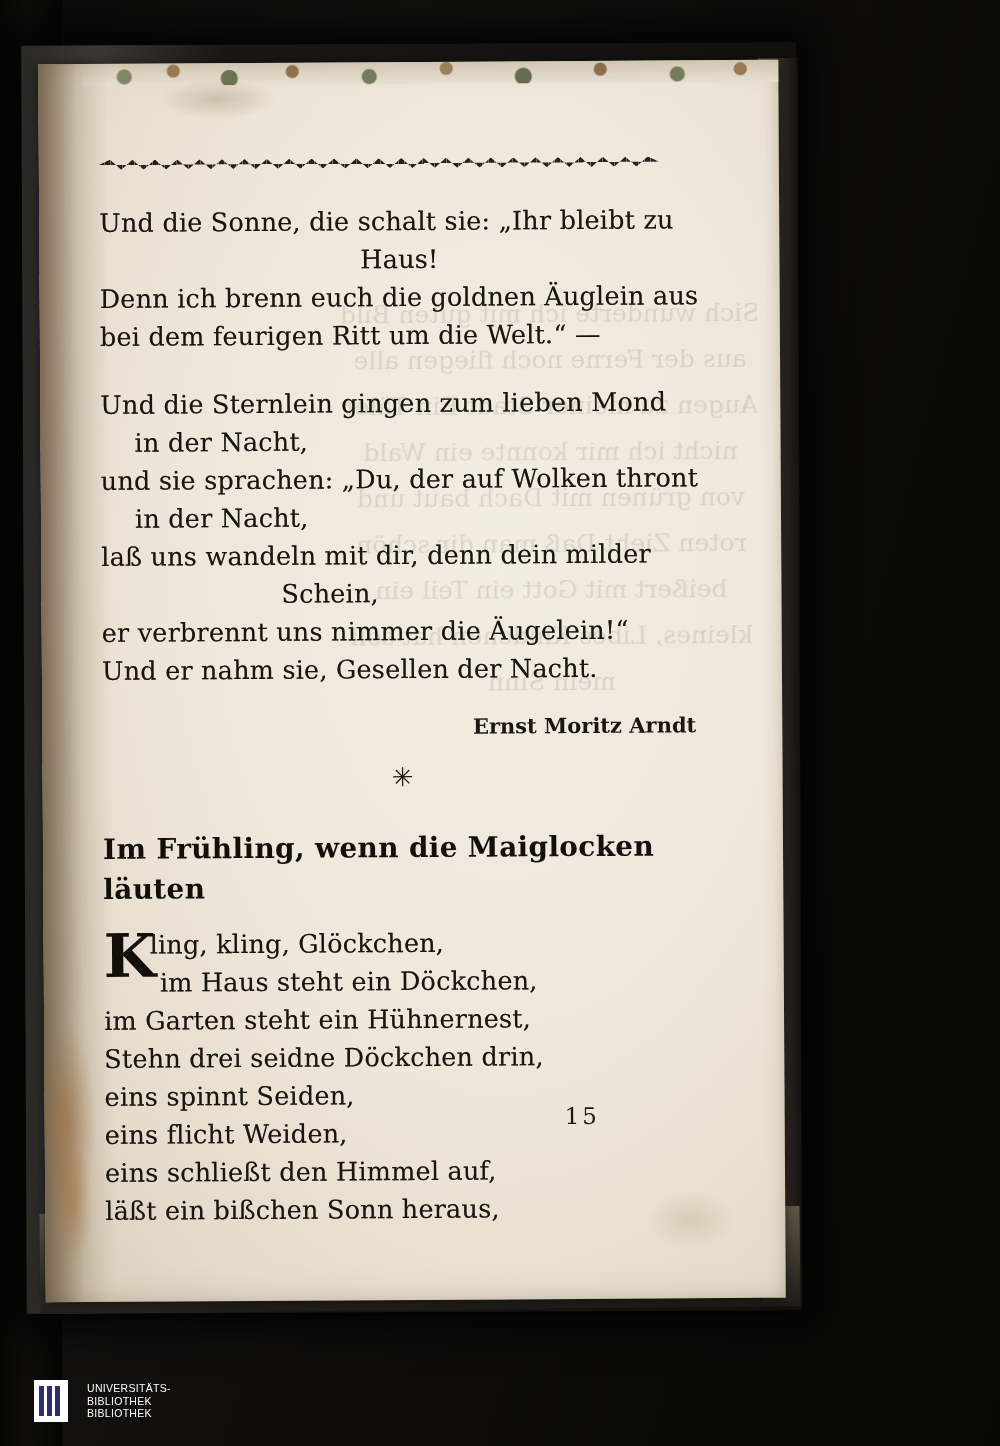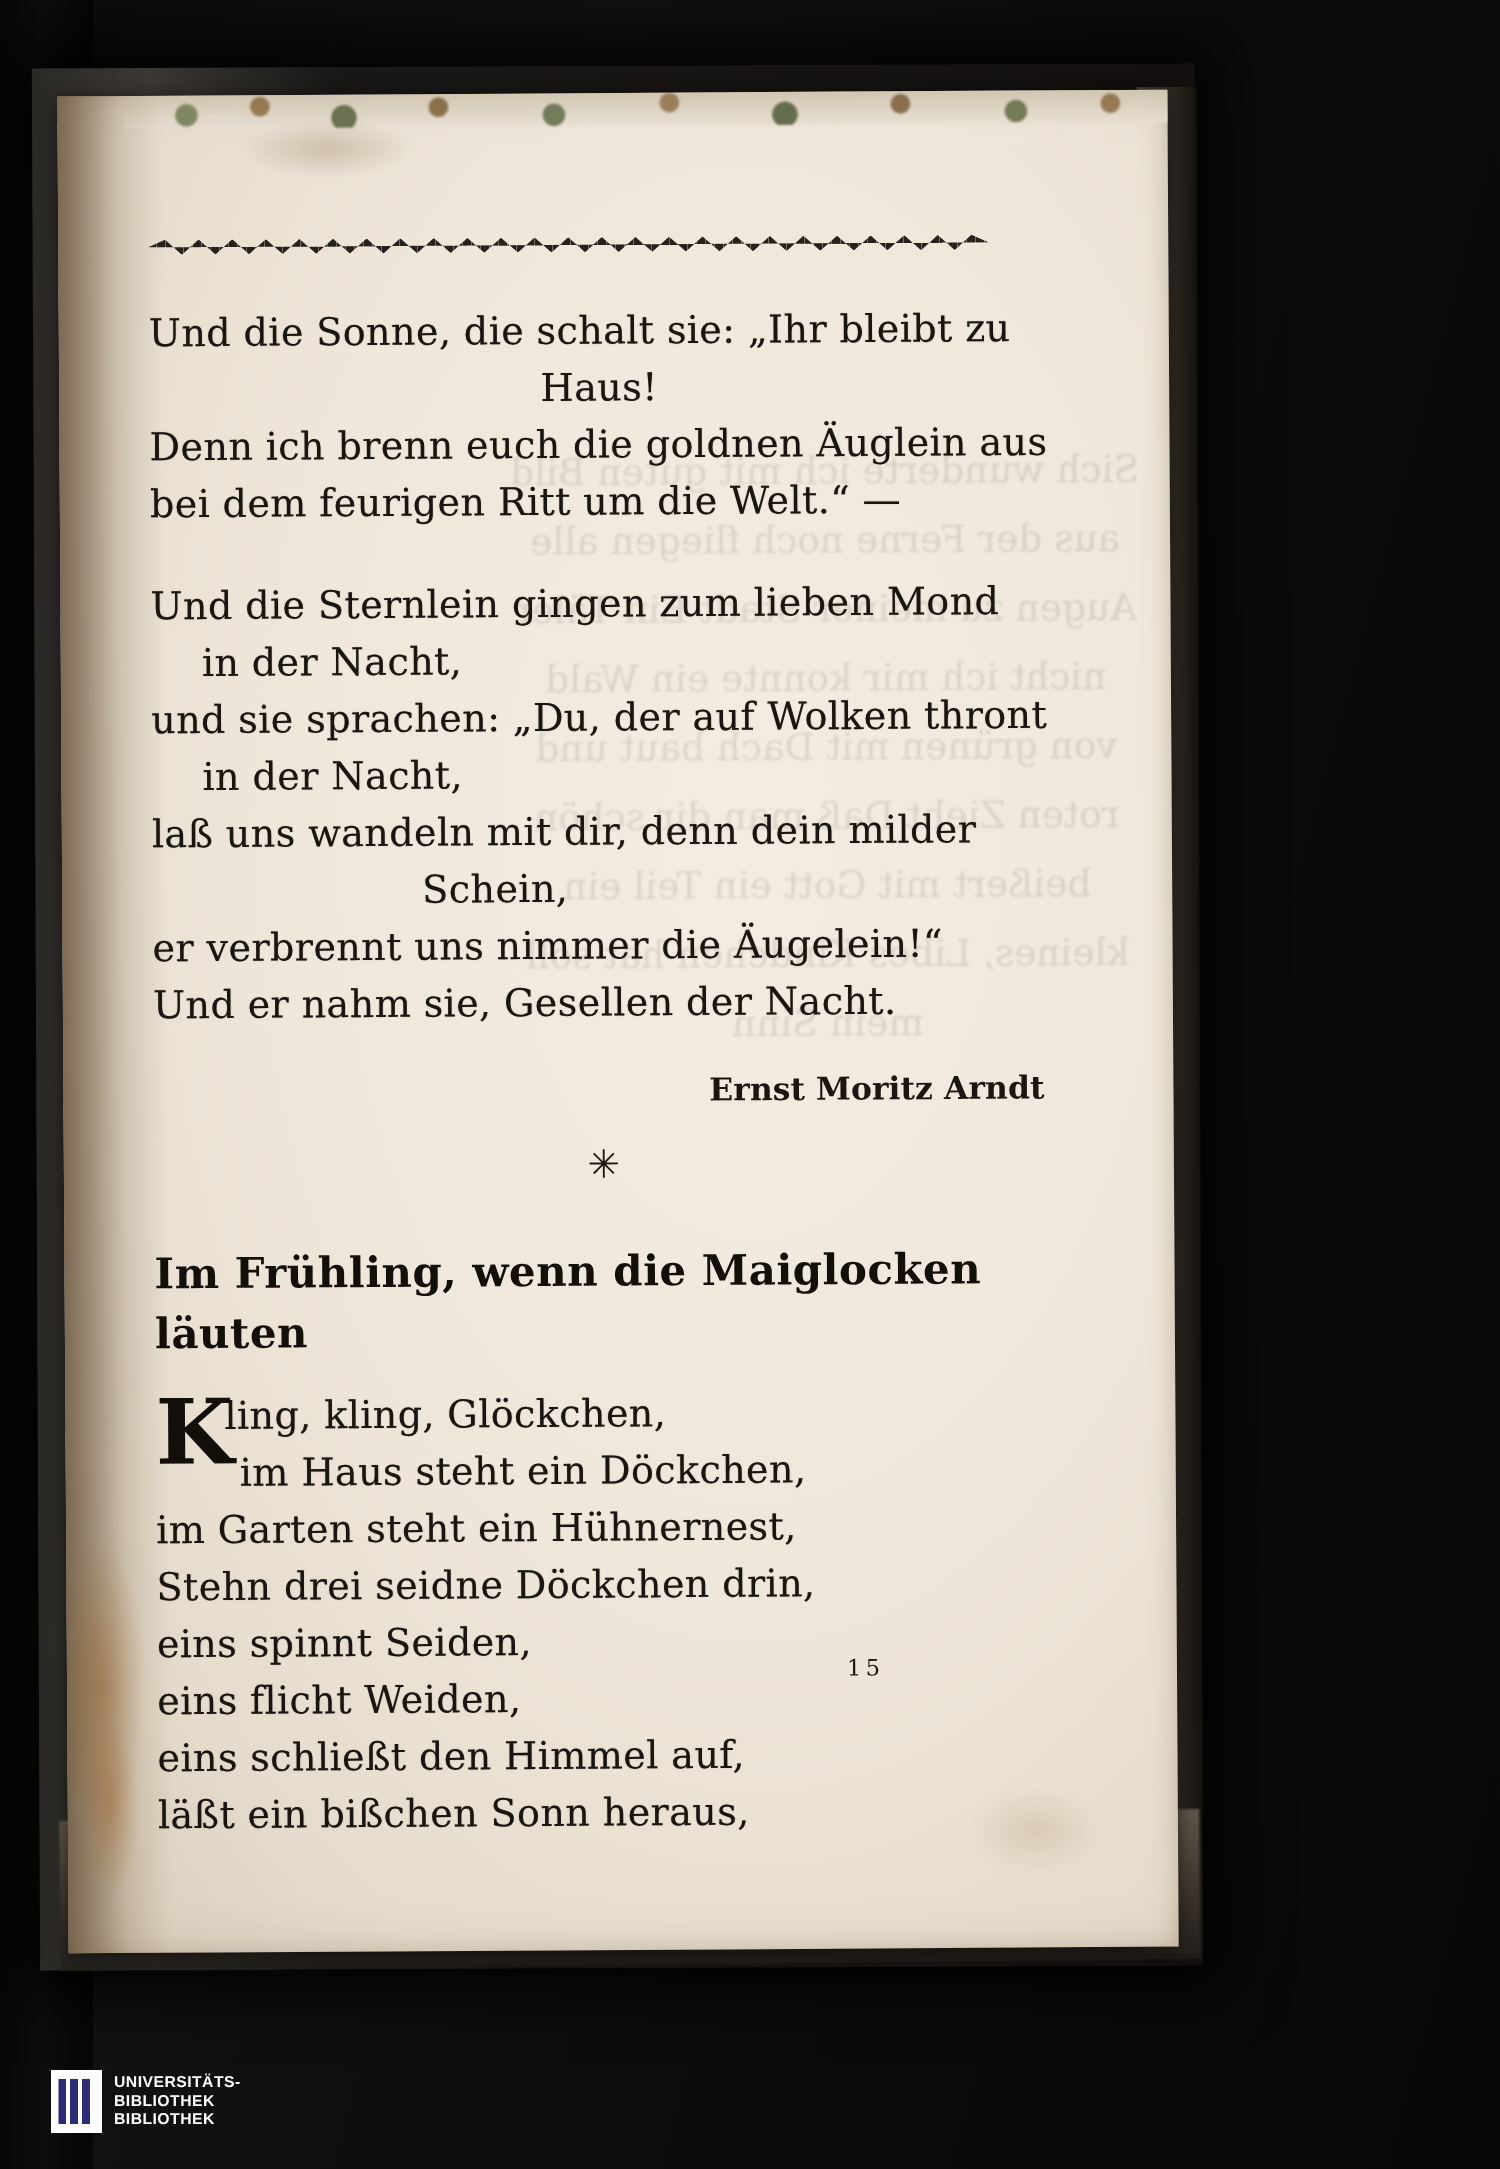"15" .folio { font-size: 15px -> 23px }
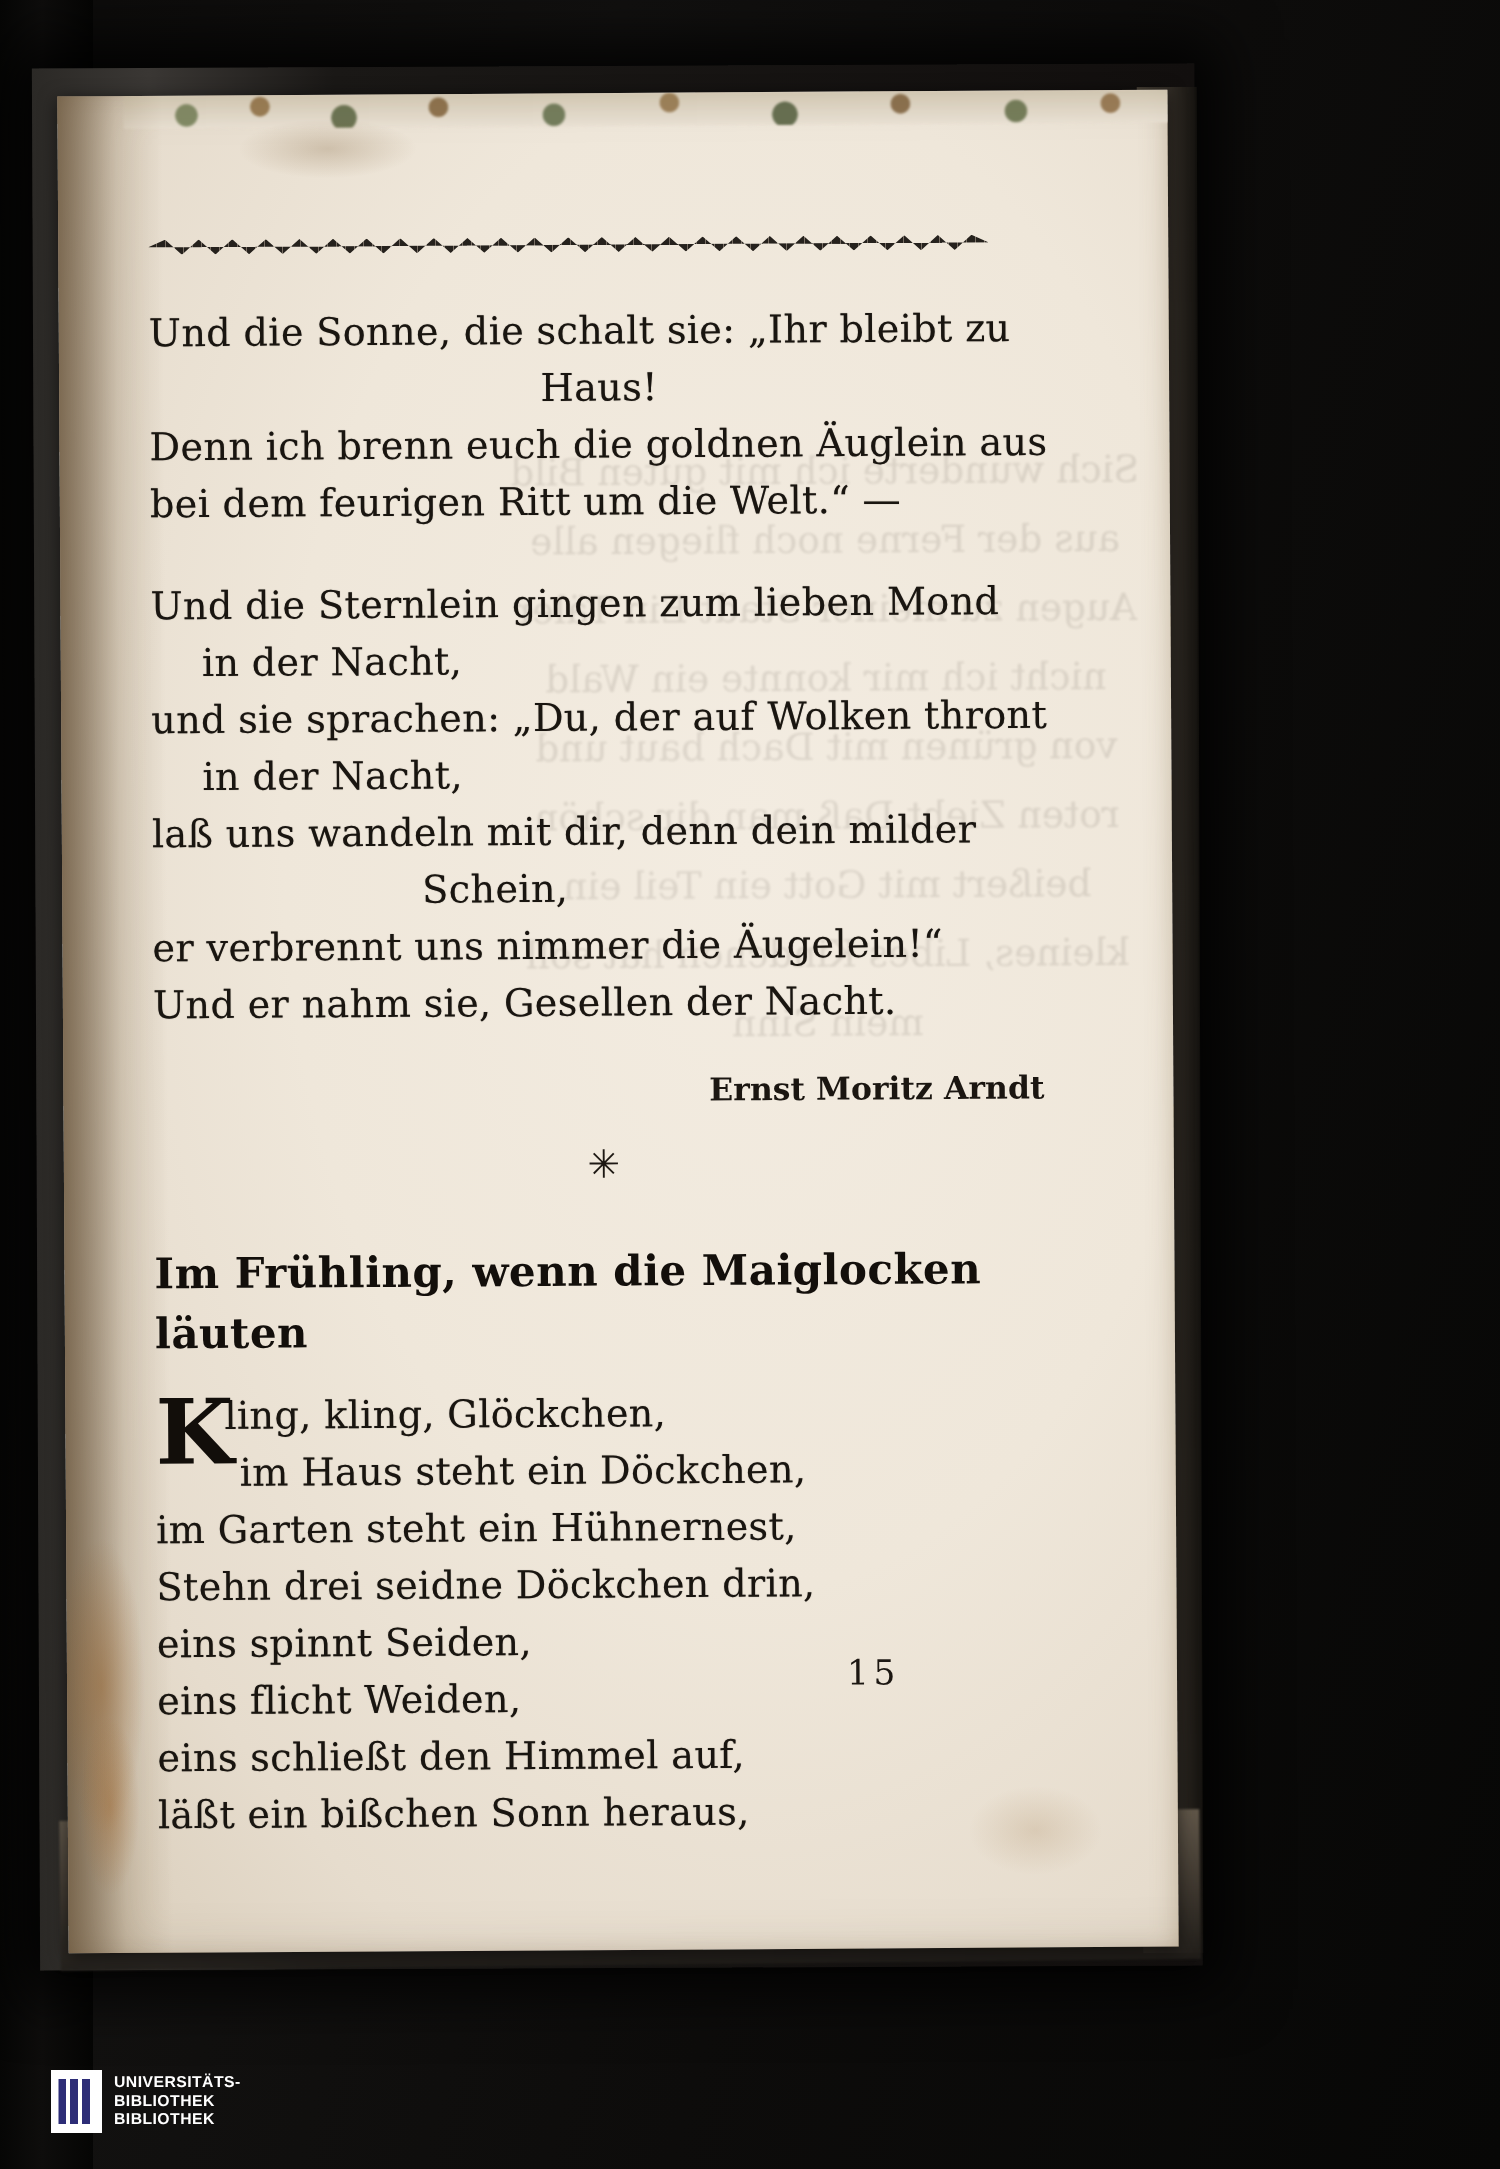"UNIVERSITÄTS-" .watermark { font-weight: bold -> none; gap: 8px -> 19px }
